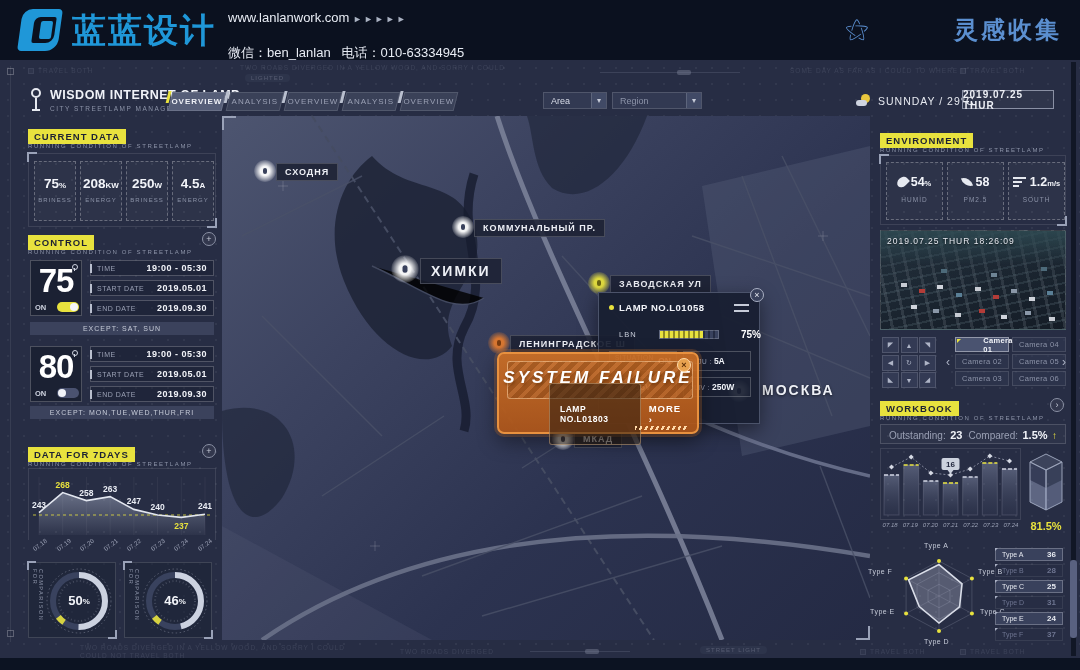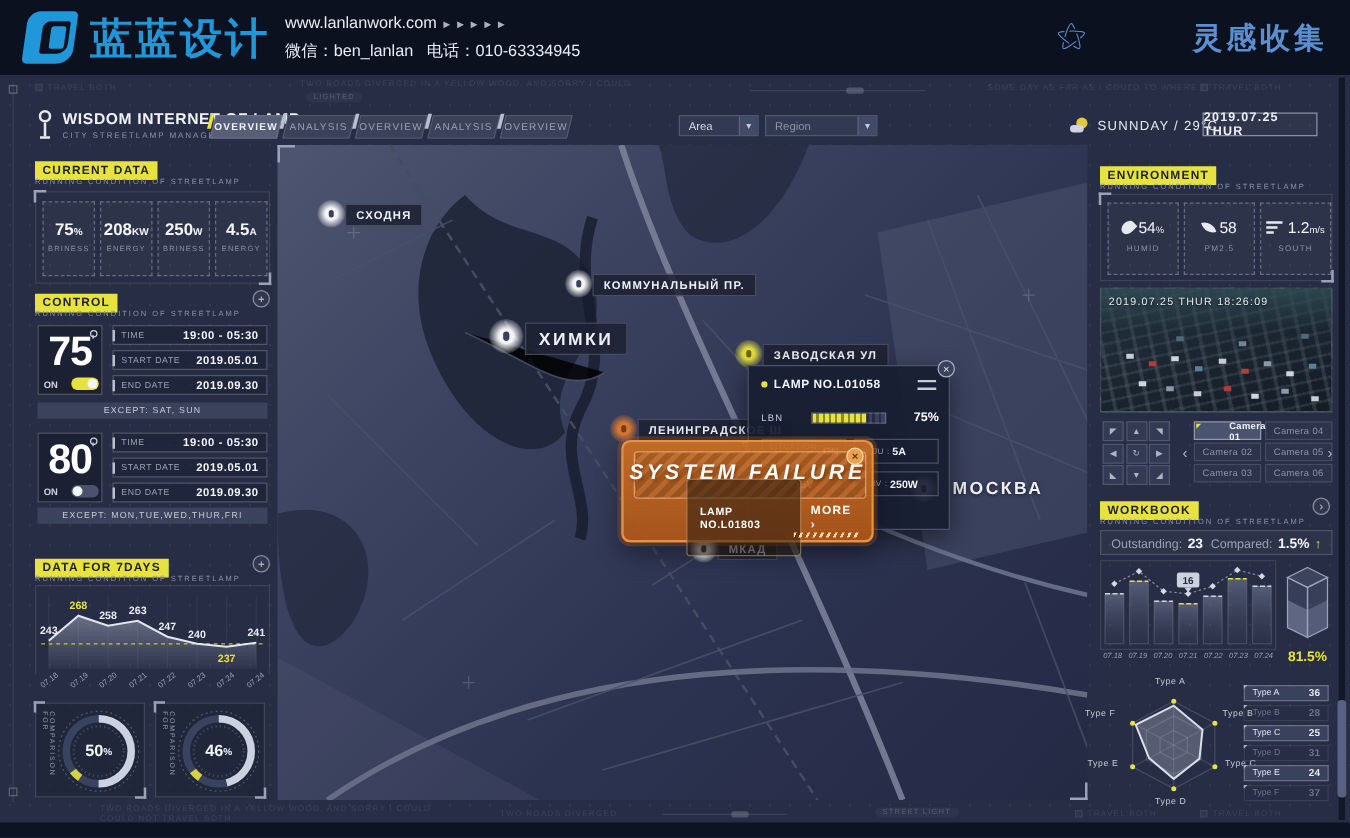"微信：ben_lanlan 电话：010-63334945" .promo-contact { top: 32px -> 44px }
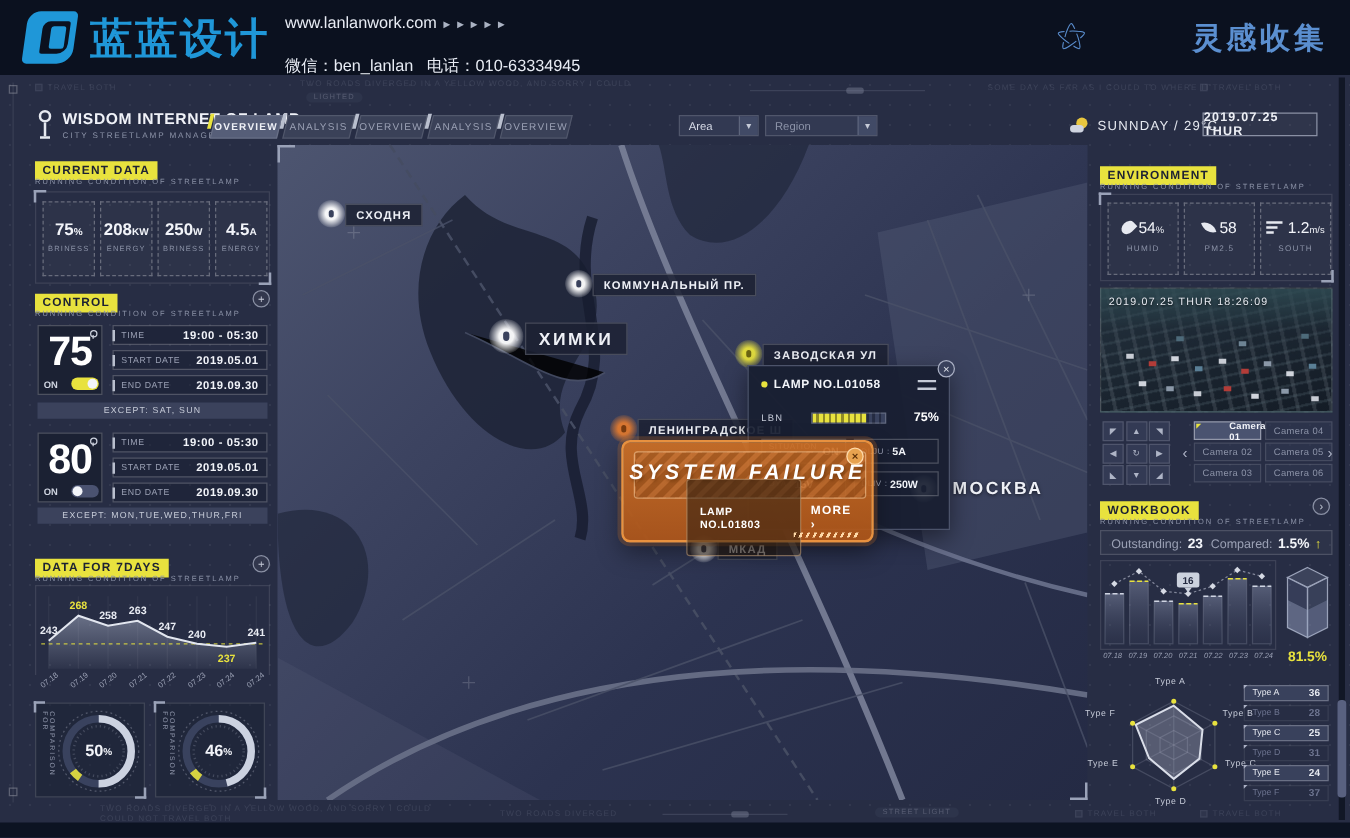"54%" .ecell .v { font-weight: normal -> bold }
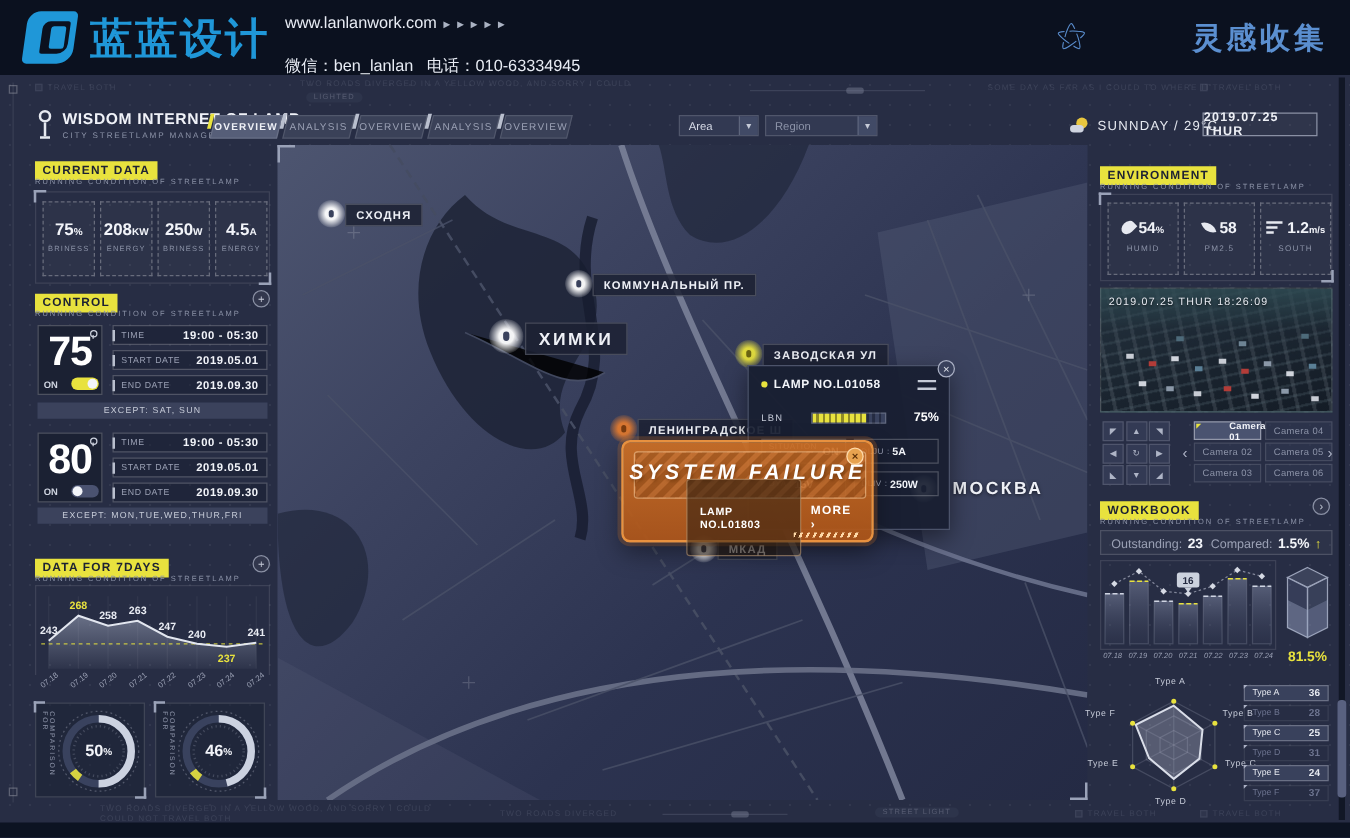"LBN" .lbnrow { left: 10px -> 20px }
